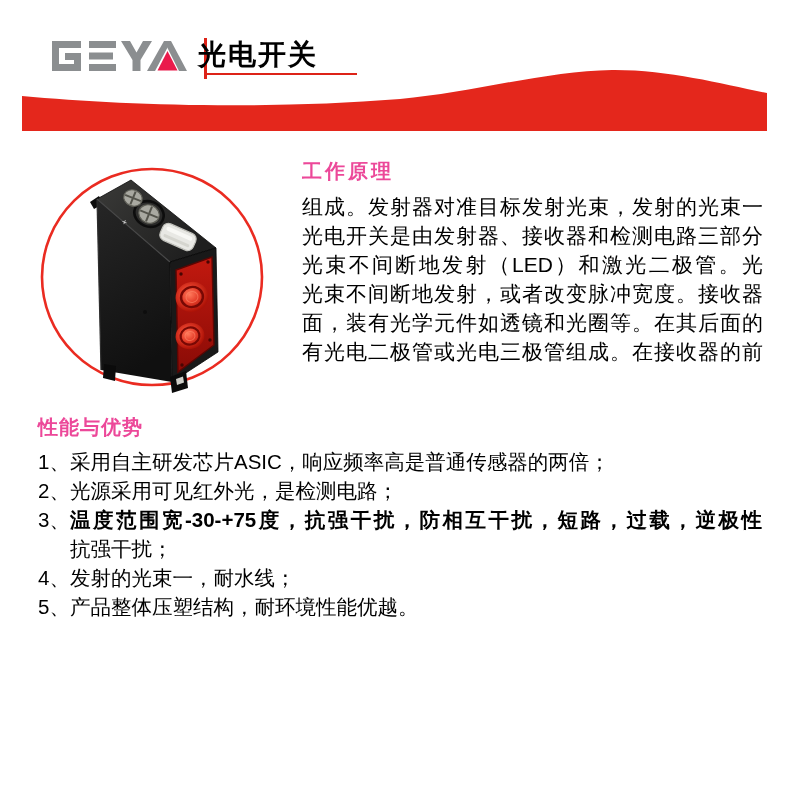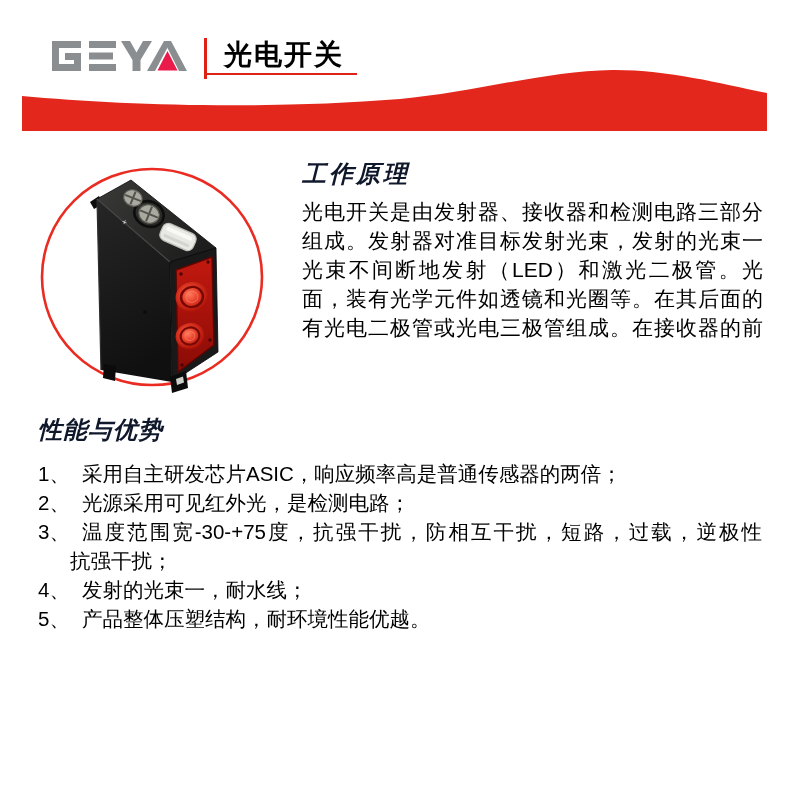"光电开关" .page-title { left: 224px -> 198px }
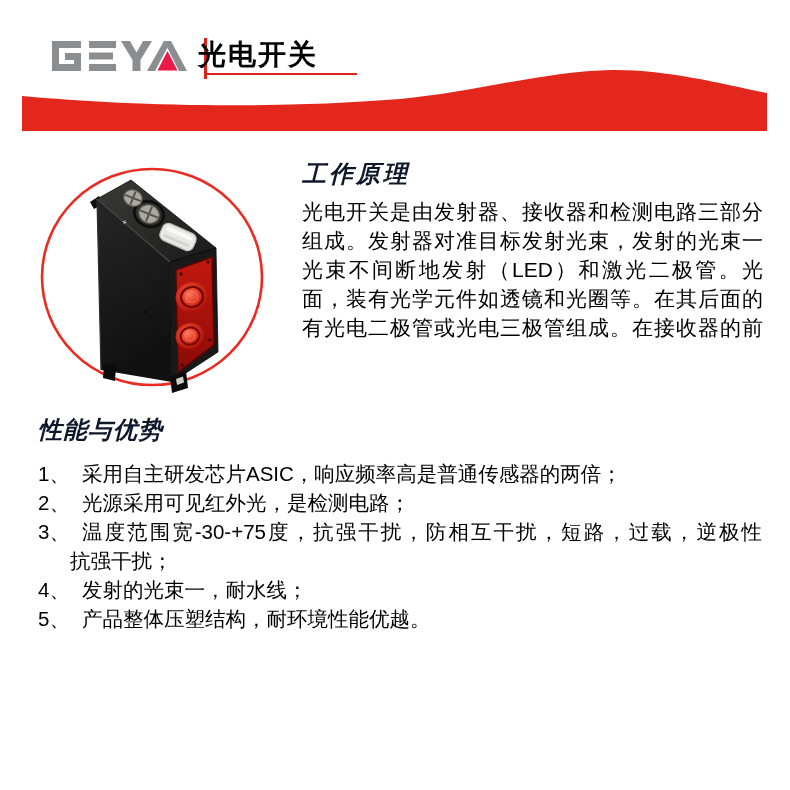"工作原理" .sec-heading { color: #0f172a -> #ec4899; font-size: 24px -> 20px; font-style: italic -> none }
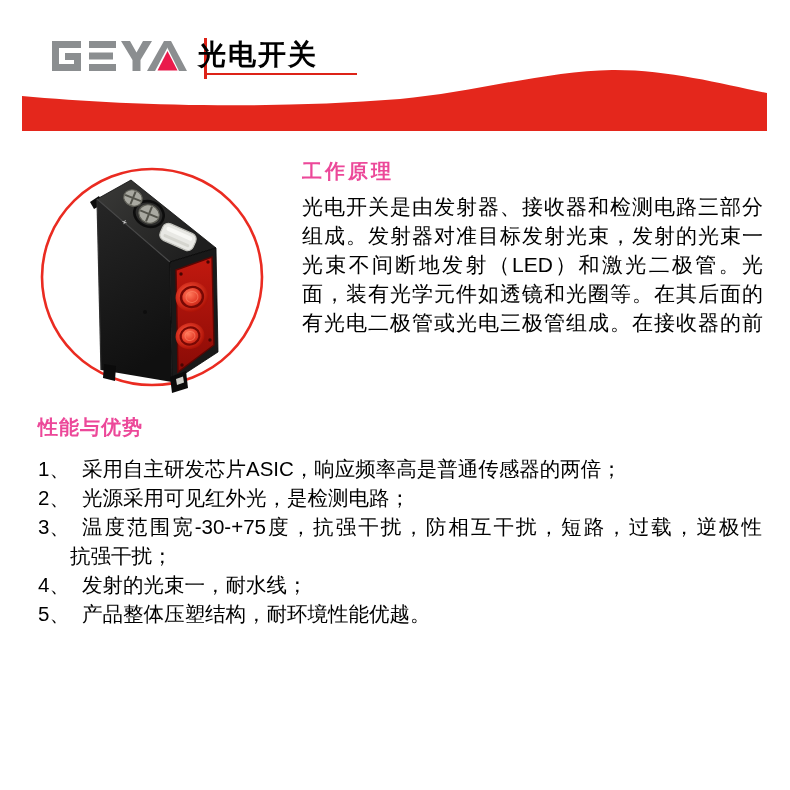"光电开关是由发射器、接收器和检测电路三部分" div.p-line { order: before "组成。发射器对准目标发射光束，发射的光束一" -> after "组成。发射器对准目标发射光束，发射的光束一" }
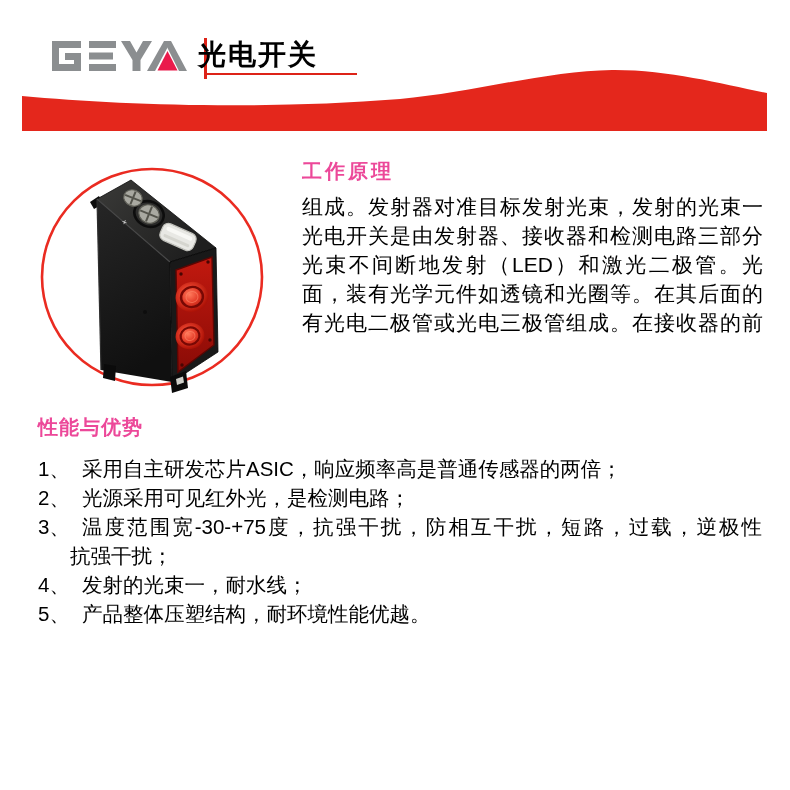"光束不间断地发射，或者改变脉冲宽度。接收器" div.p-line { html: none -> <div>光束不间断地发射，或者改变脉冲宽度。接收器</div> }
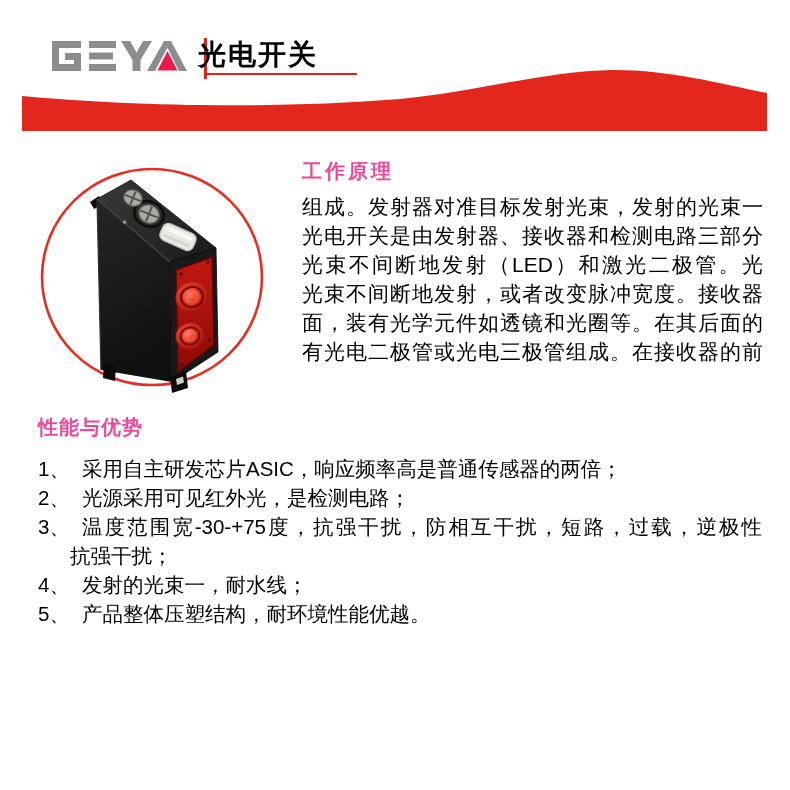"性能与优势" .features .sec-heading { margin-bottom: 13px -> 6px }
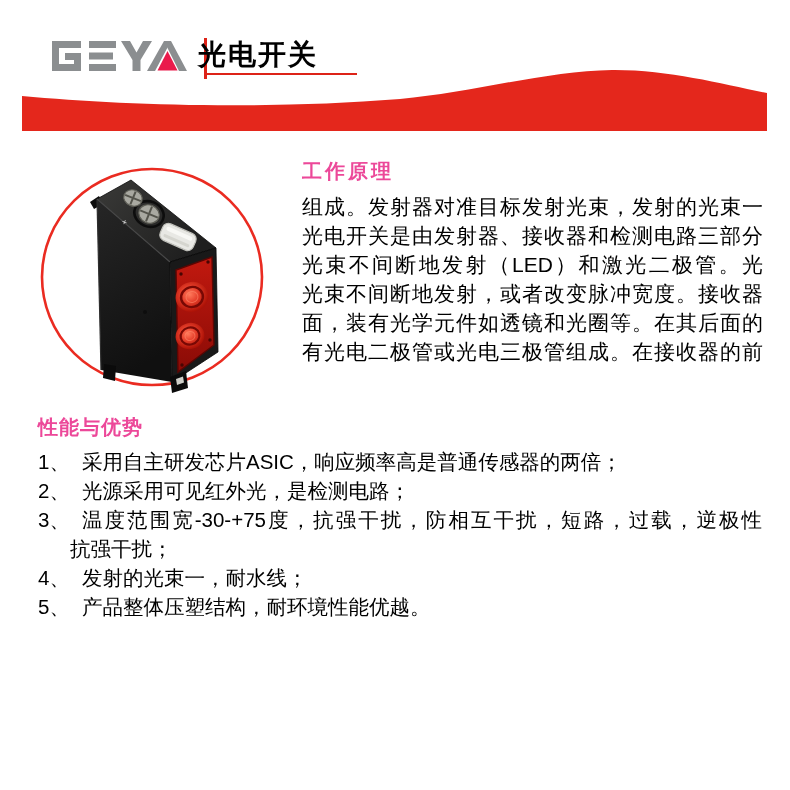"采用自主研发芯片ASIC，响应频率高是普通传感器的两倍；" .feat-text { margin-left: 12px -> none }
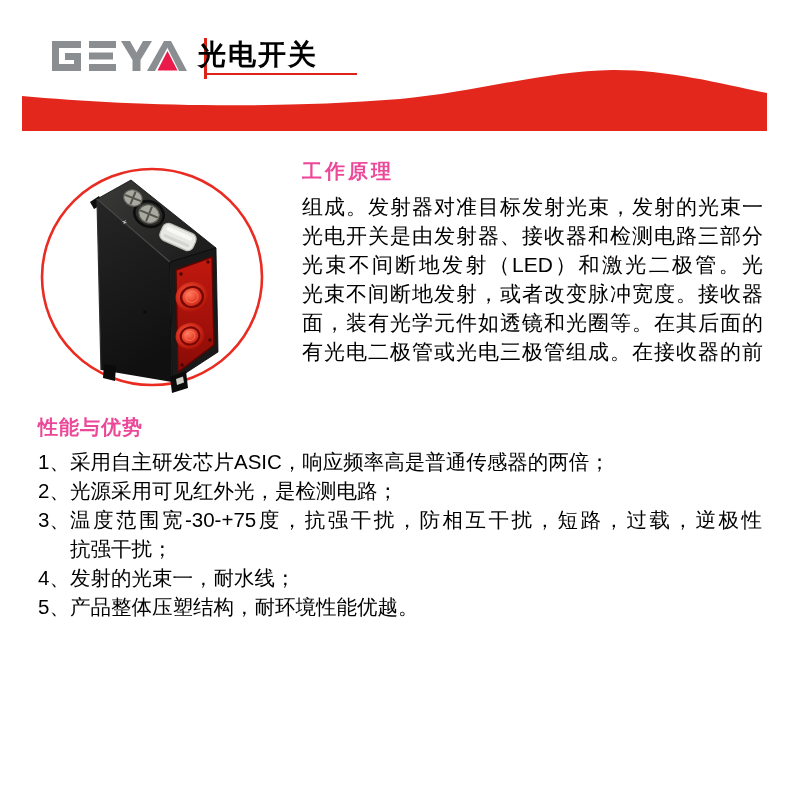"温度范围宽-30-+75度，抗强干扰，防相互干扰，短路，过载，逆极性" .feat-text.justify { font-weight: none -> bold }
